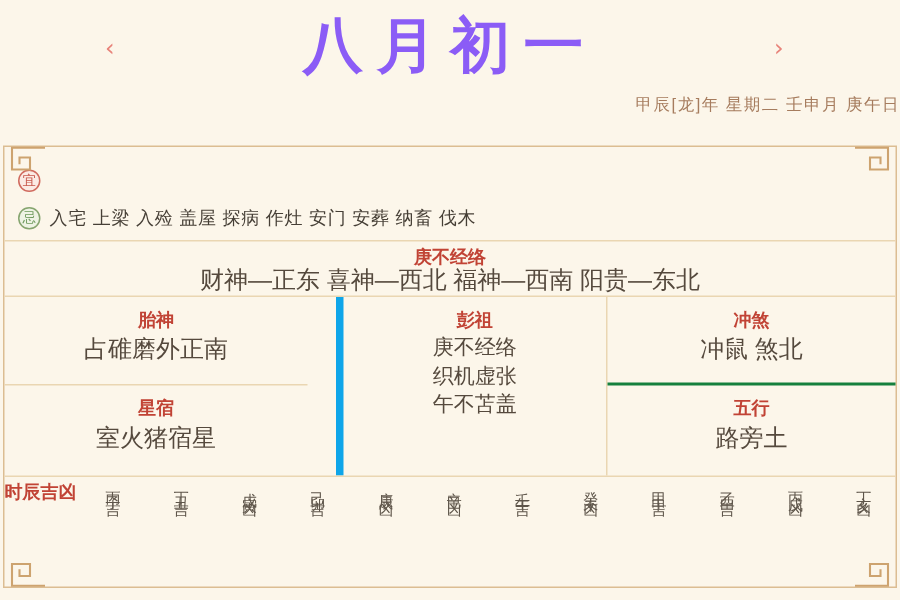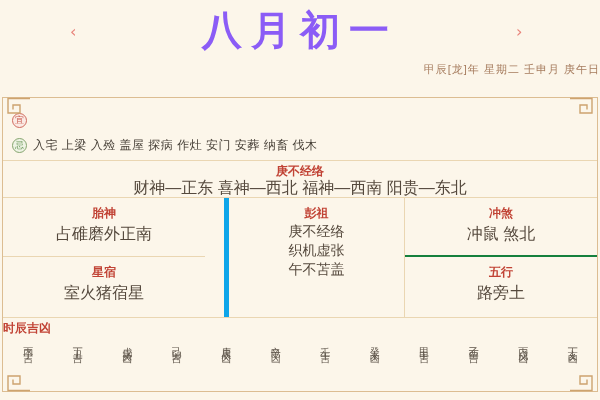"时辰吉凶" .sec-hours { flex-direction: column -> row }
